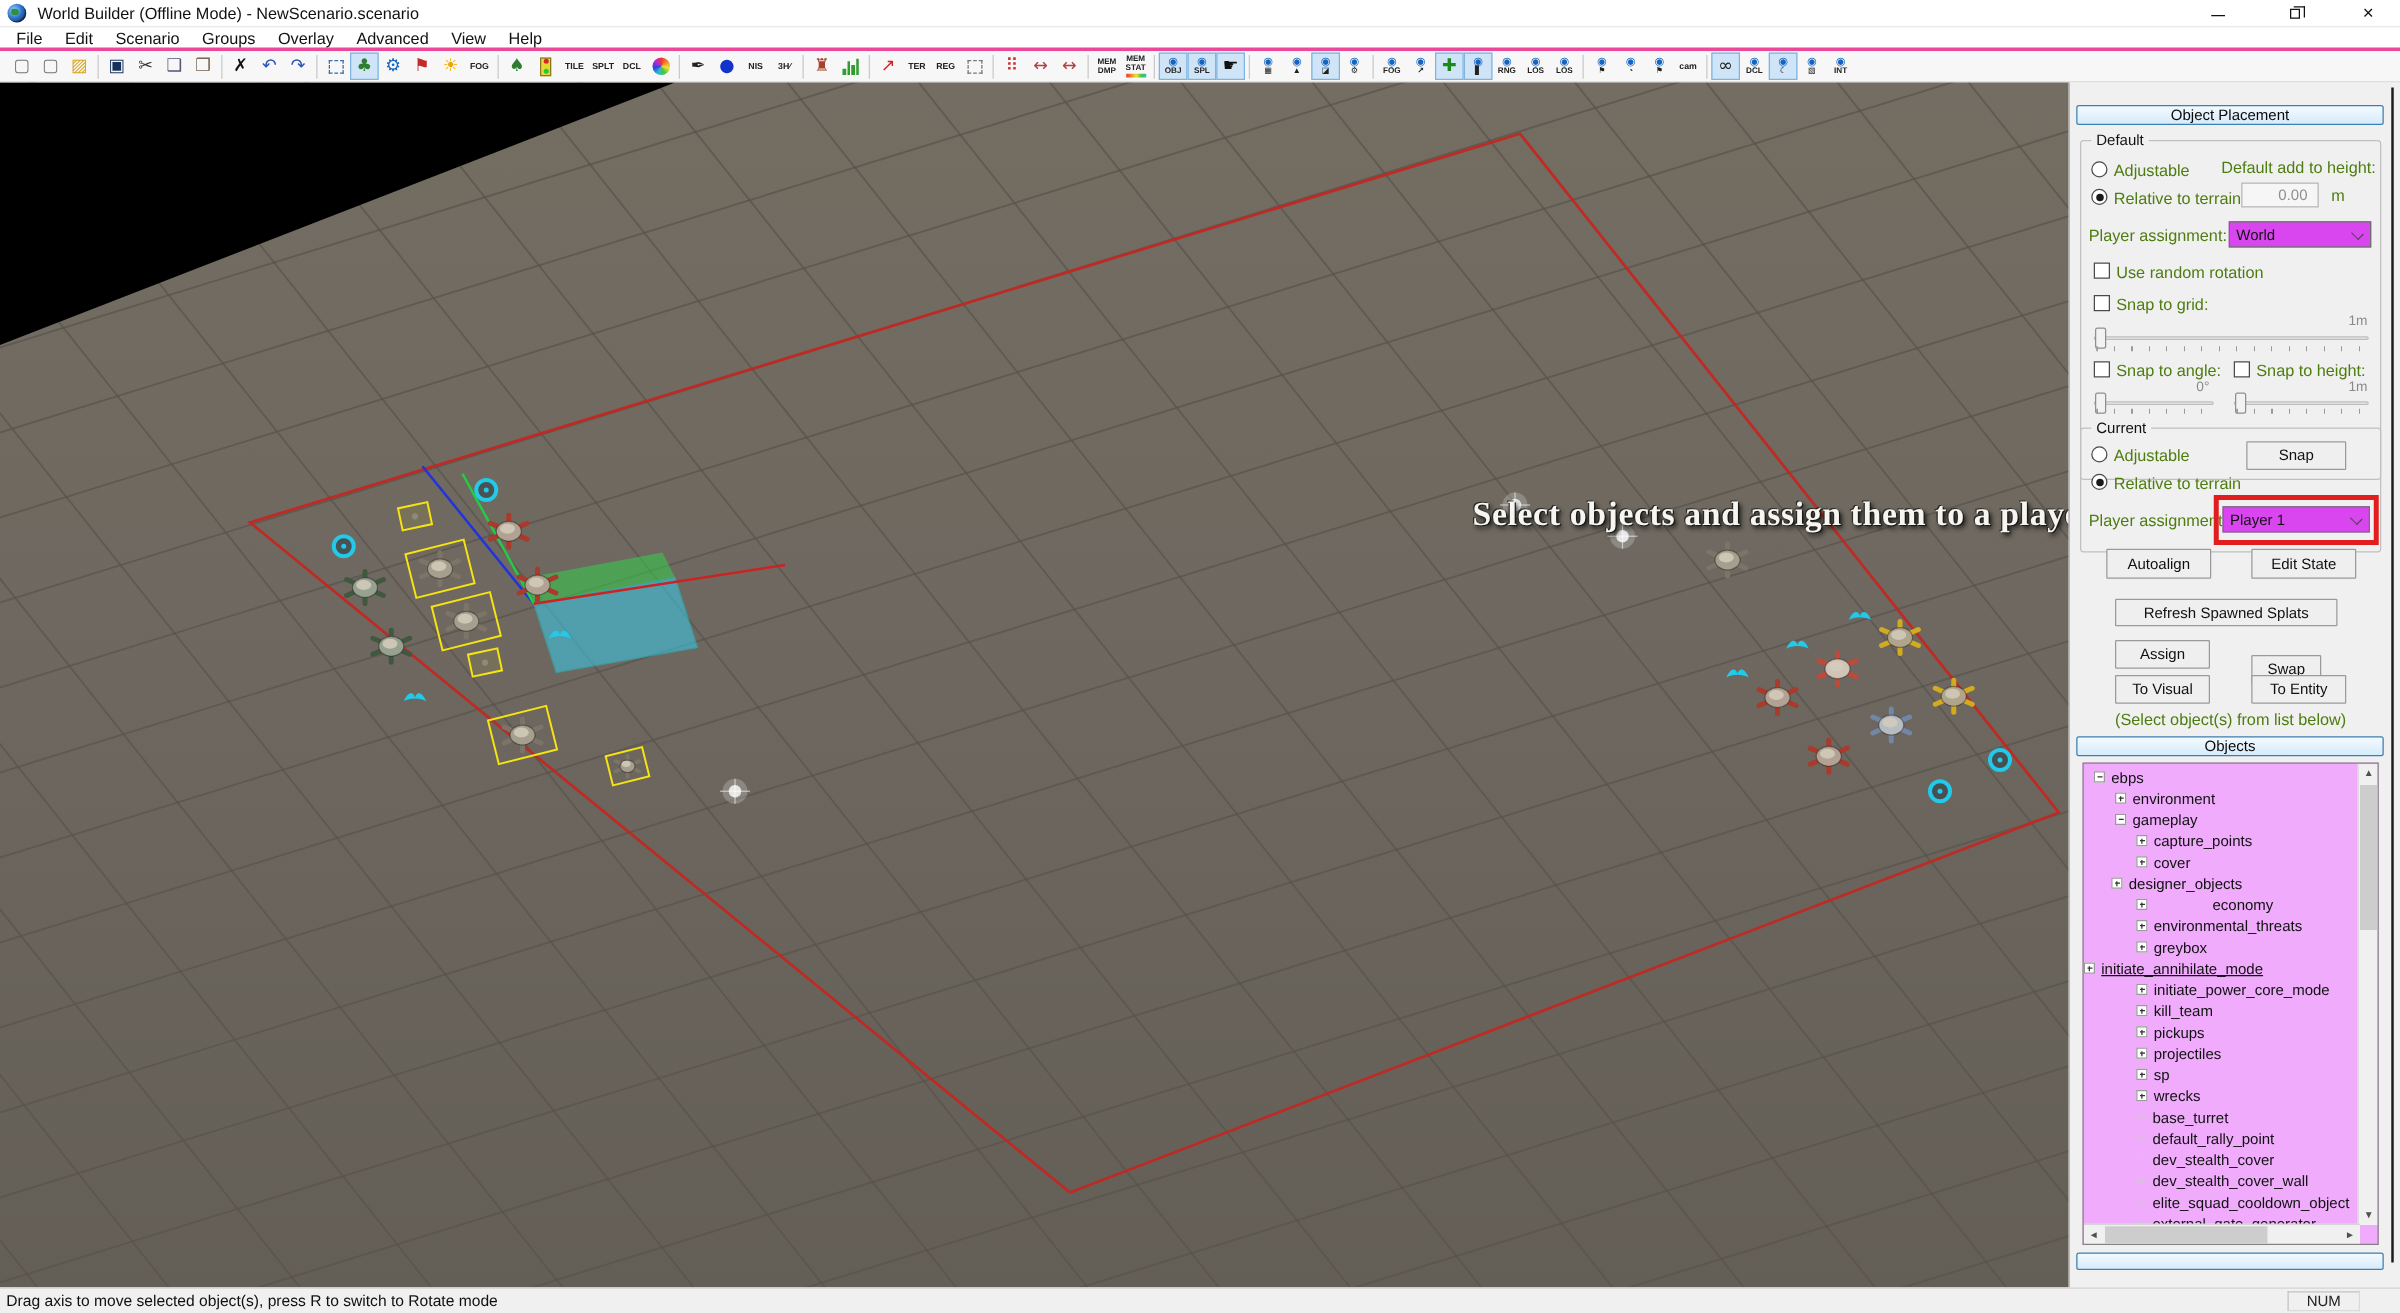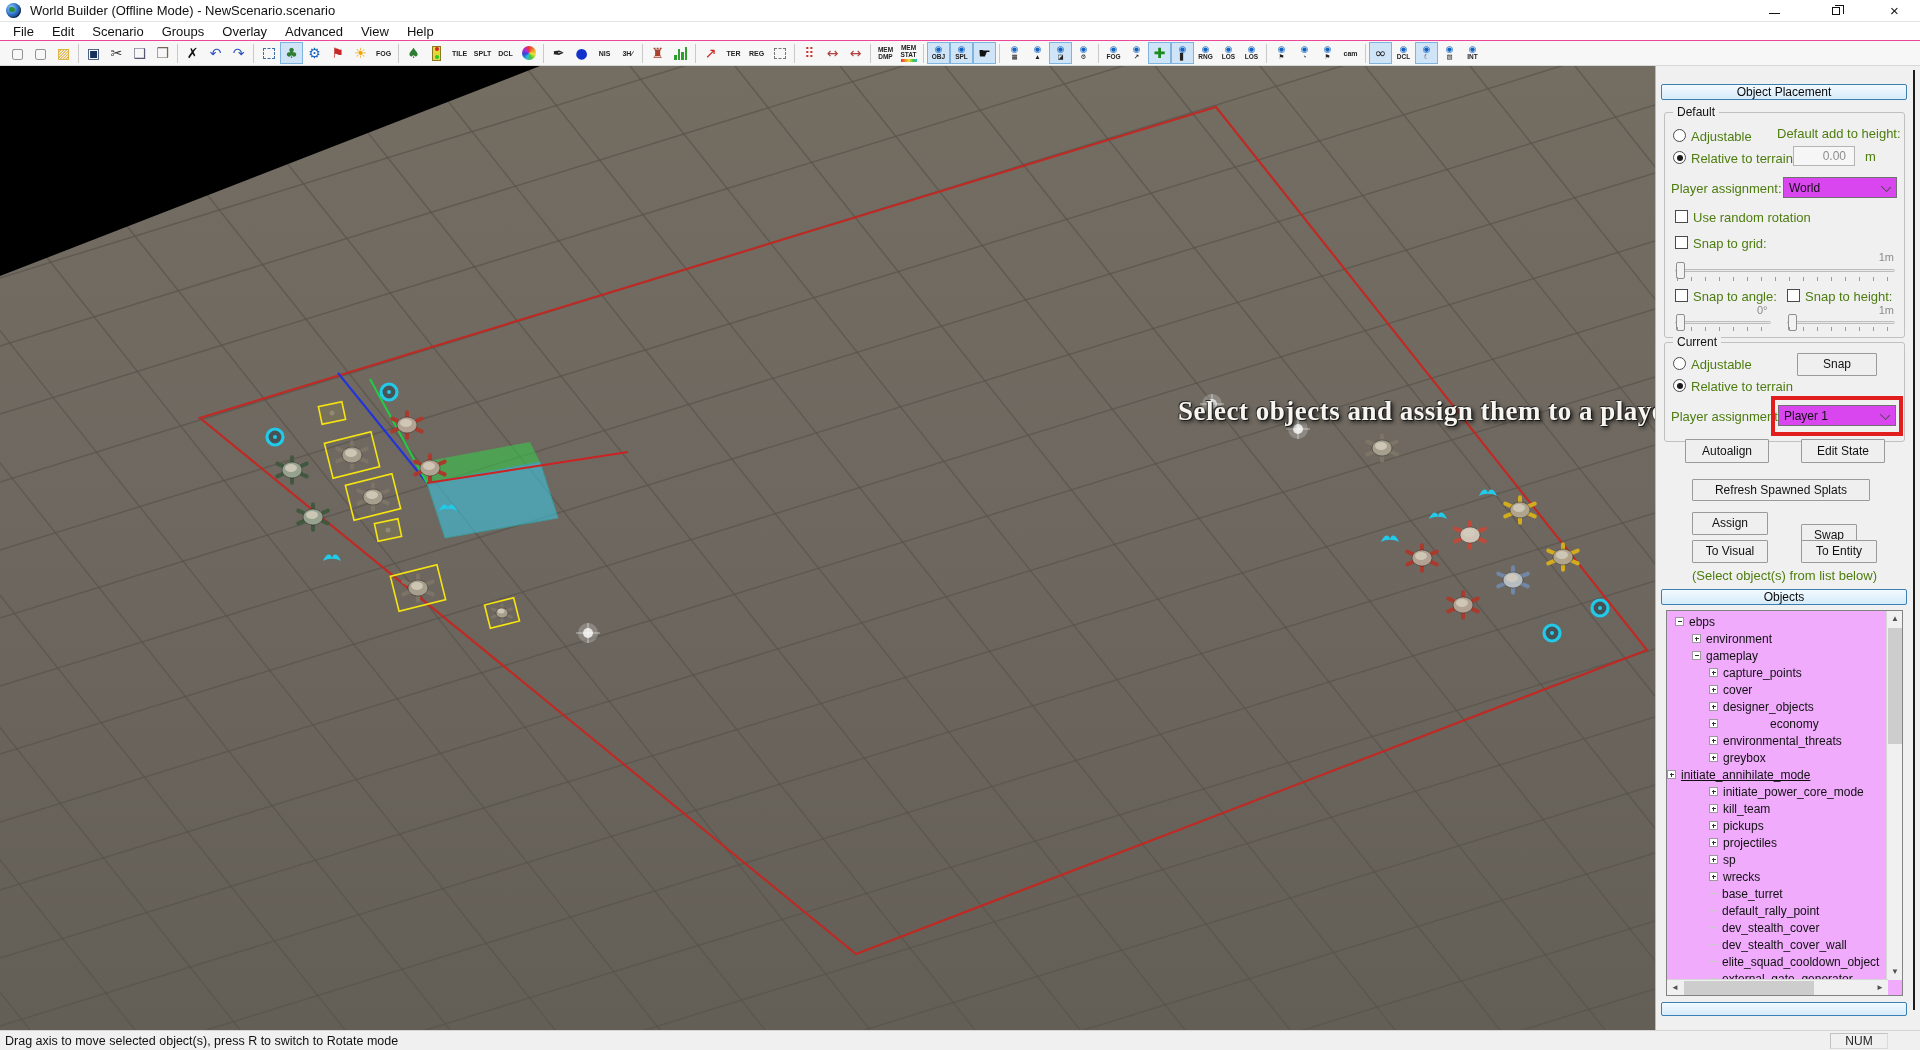"File" #menubar { border-bottom: 1px solid #ec4899 -> 3px solid #ec4899 }
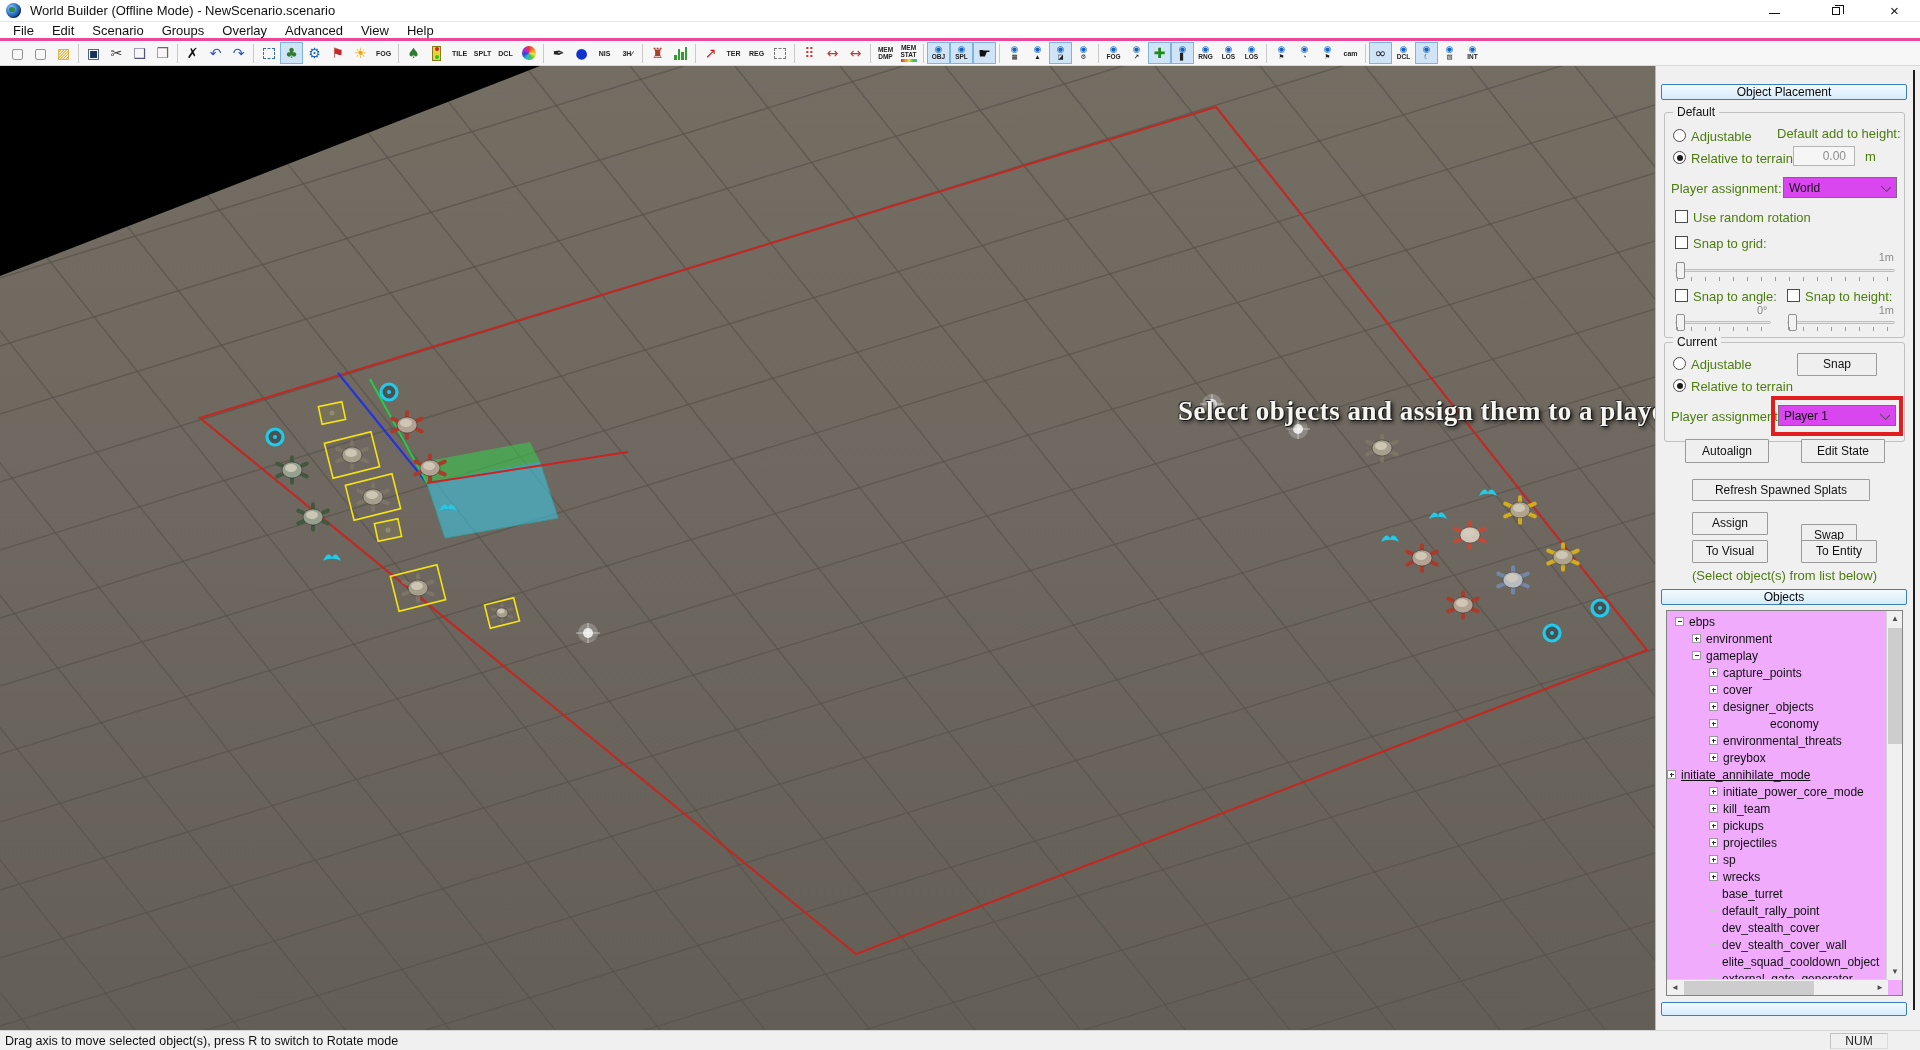"Default" div.groupbox { height: 226px -> 272px }
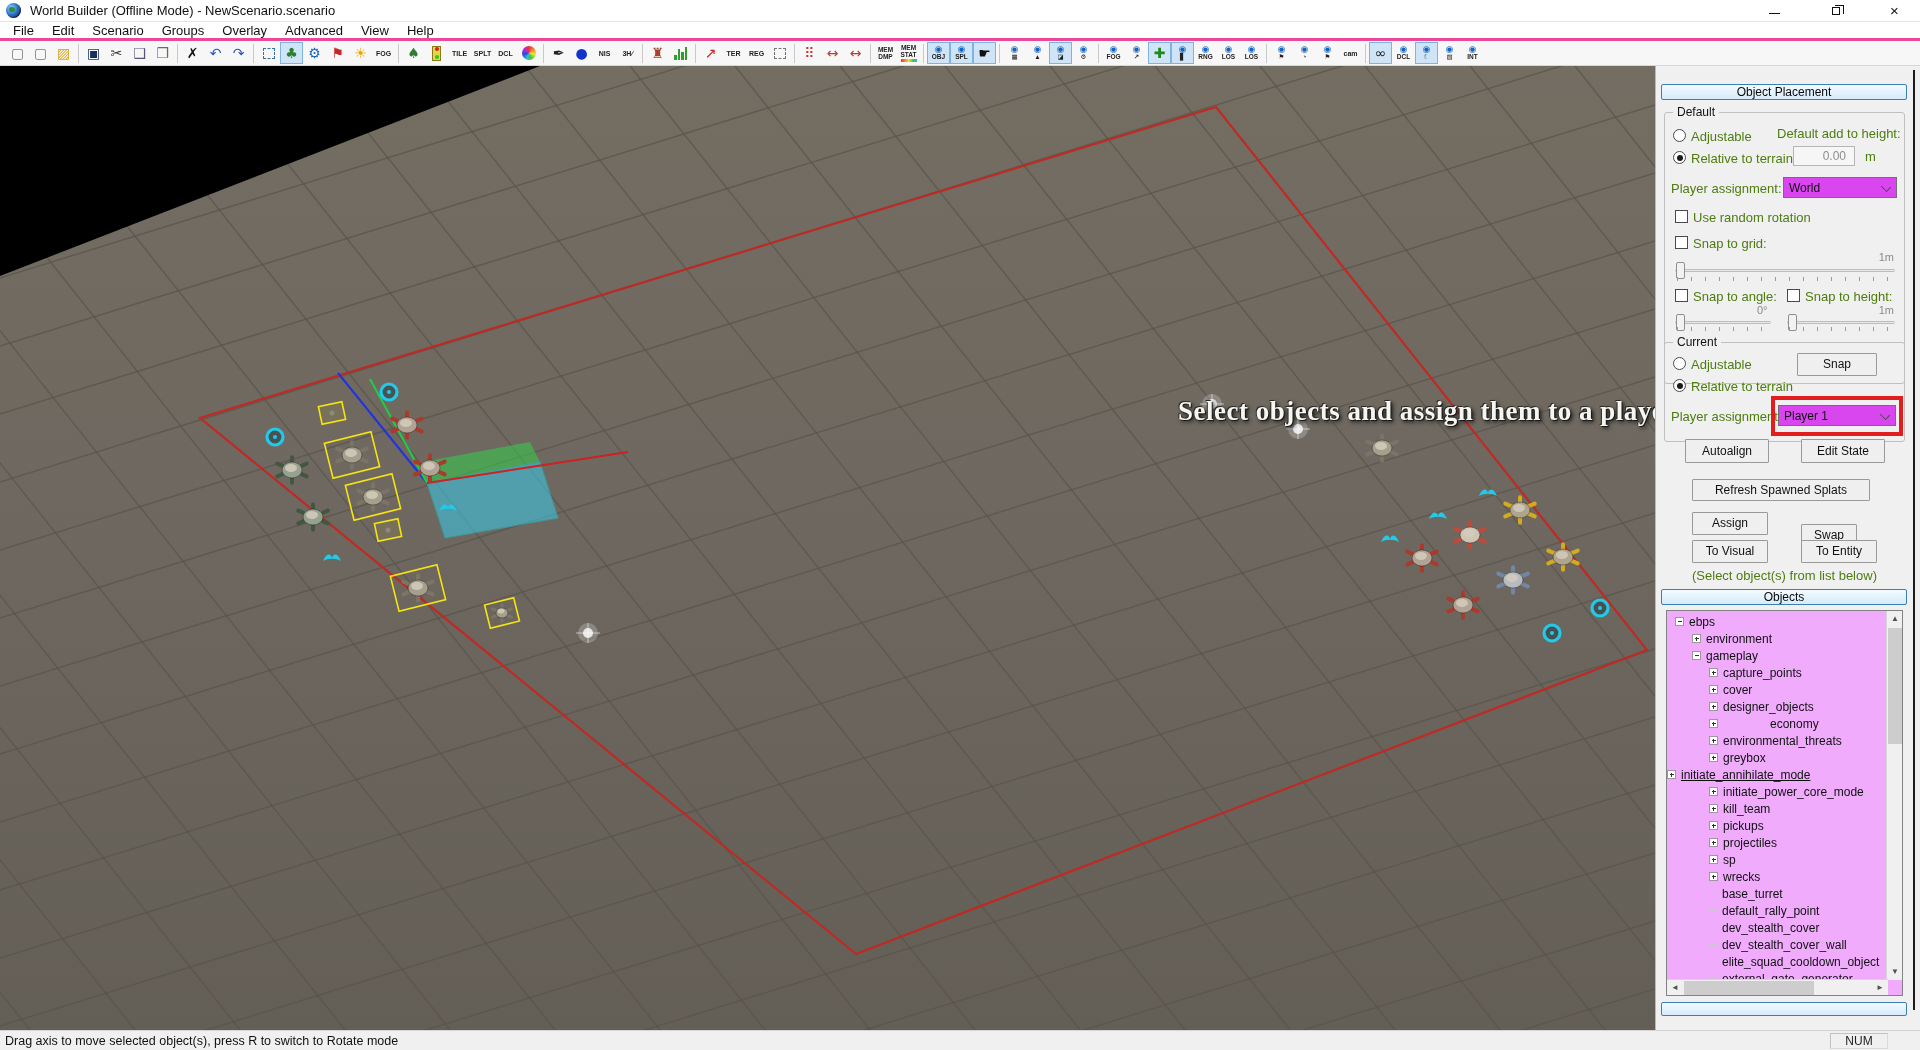"designer_objects" div.tree-row { padding-left: 42px -> 22px }
